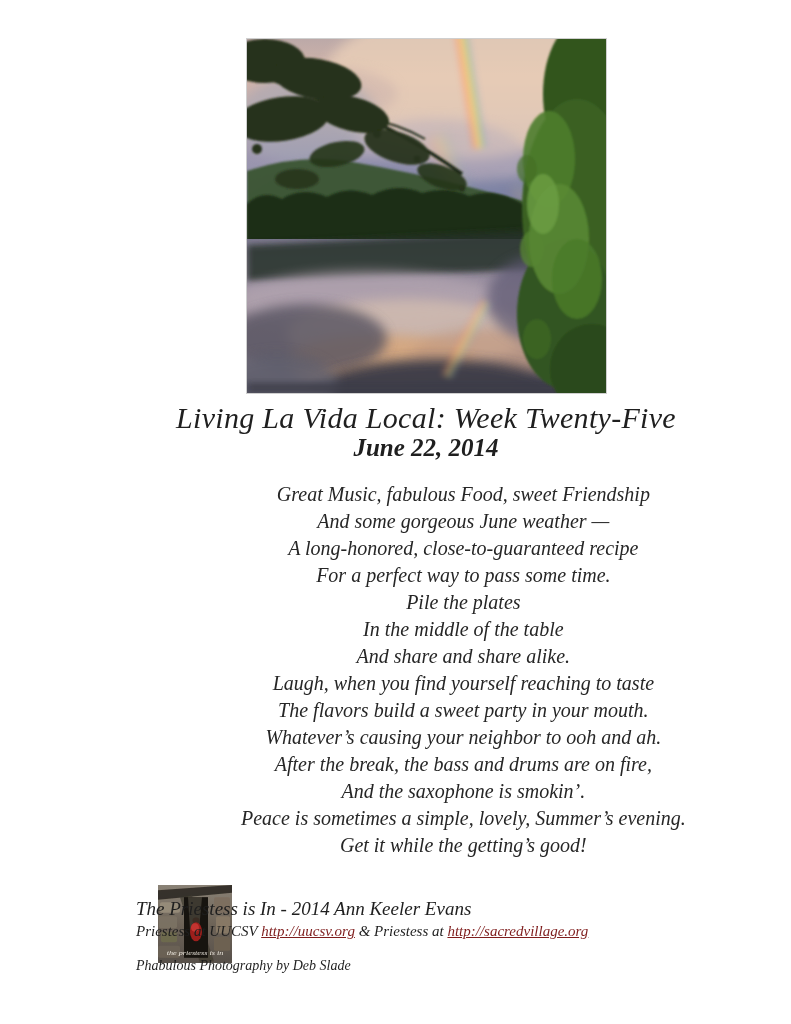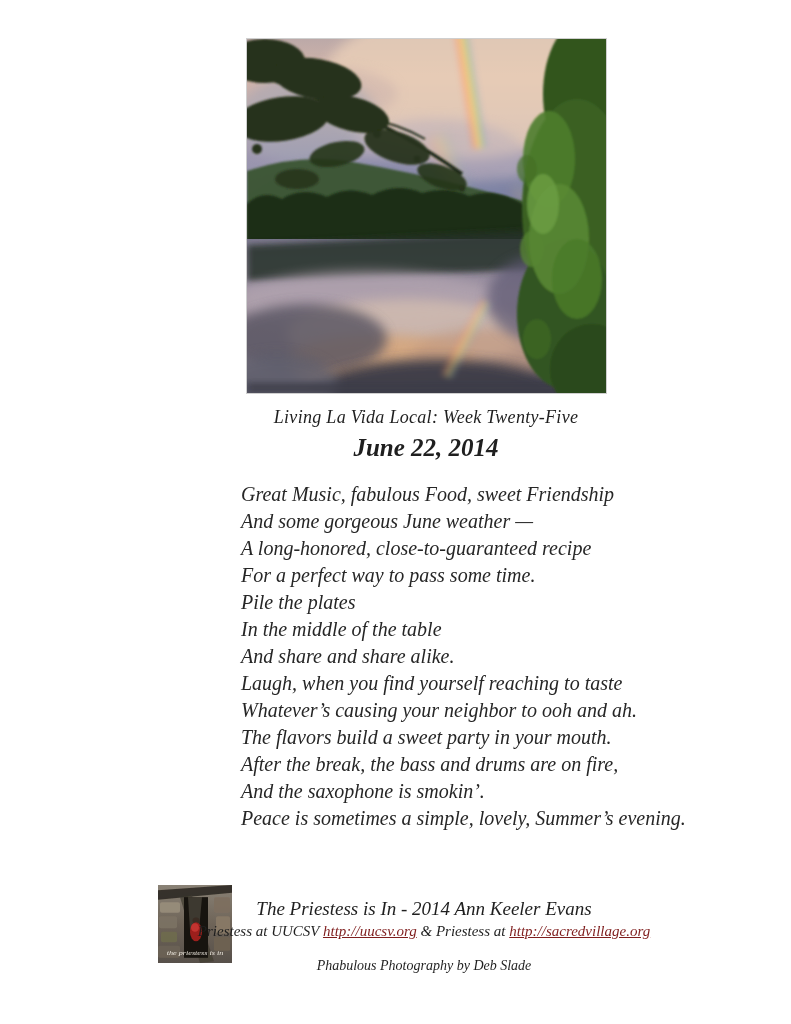"Living La Vida Local: Week" .page-title { font-size: 18px -> 30px }
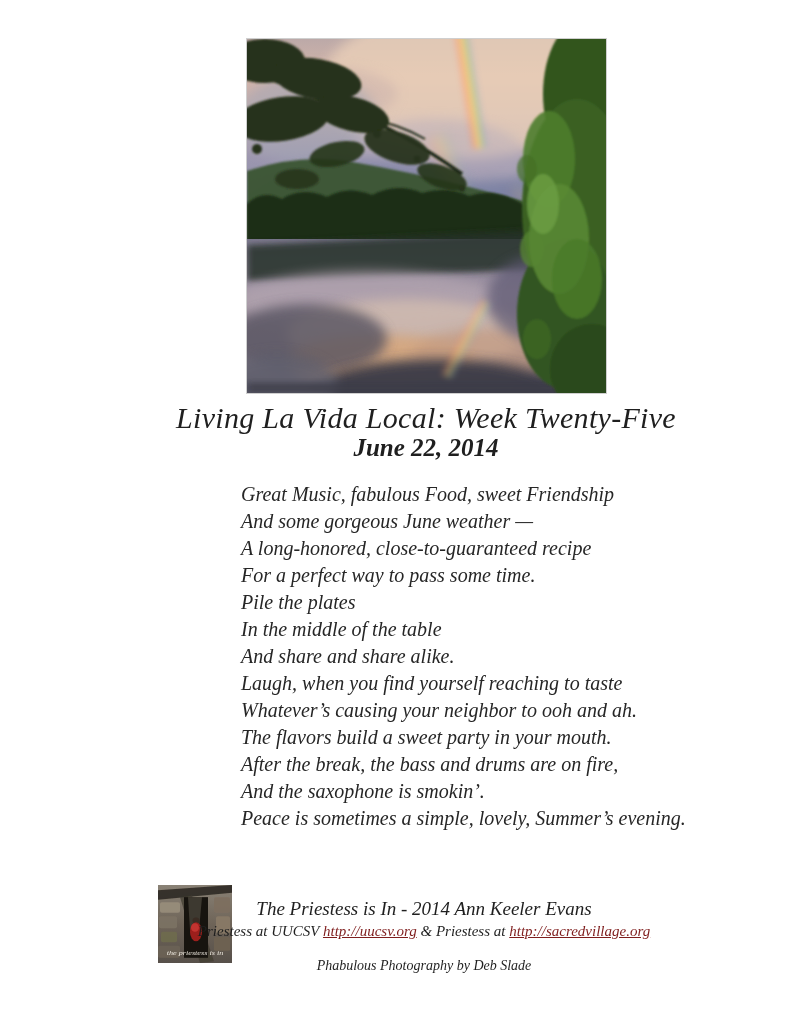"Great Music, fabulous Food, sweet" .poem-line { text-align: none -> center }
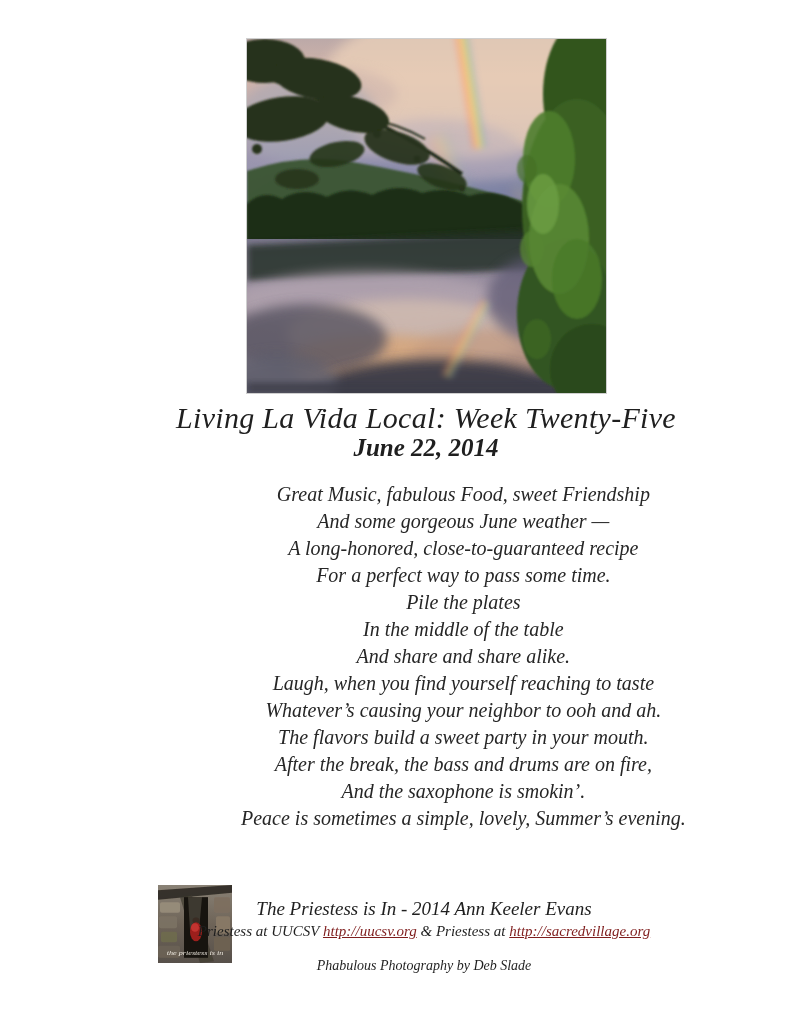"Whatever’s causing your neighbor to" div.poem-line { order: before "The flavors build a sweet" -> after "The flavors build a sweet" }
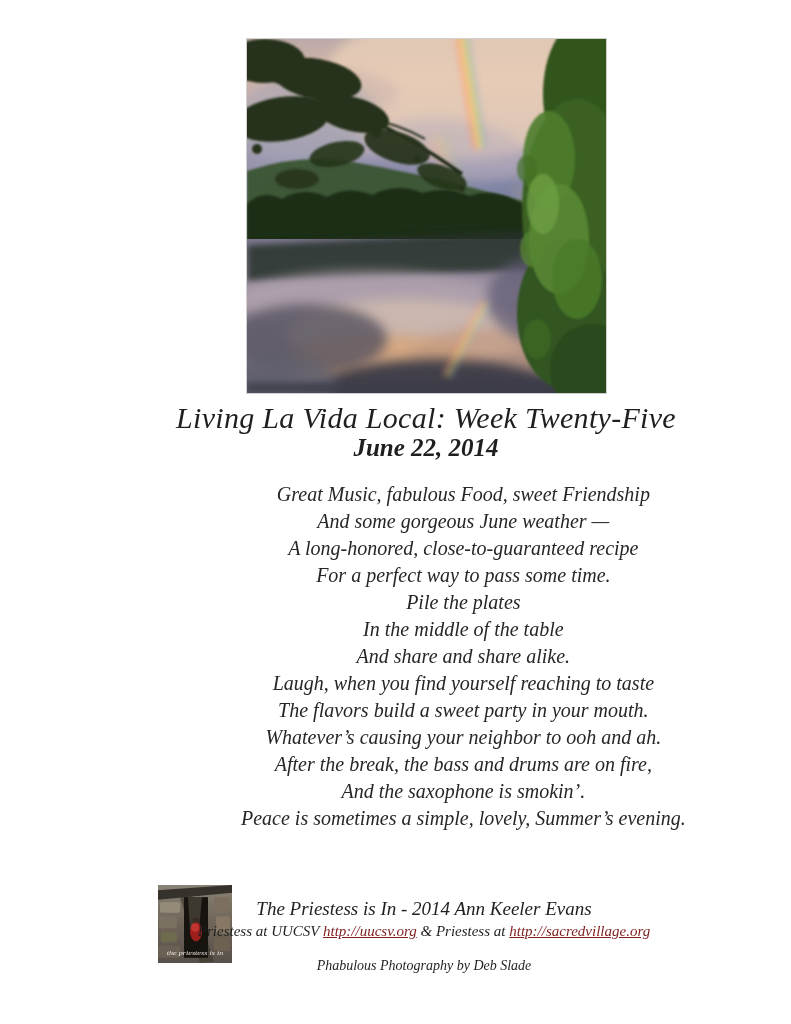"Get it while the getting’s" div.poem-line { html: none -> <div>Get it while the getting’s good!</div> }
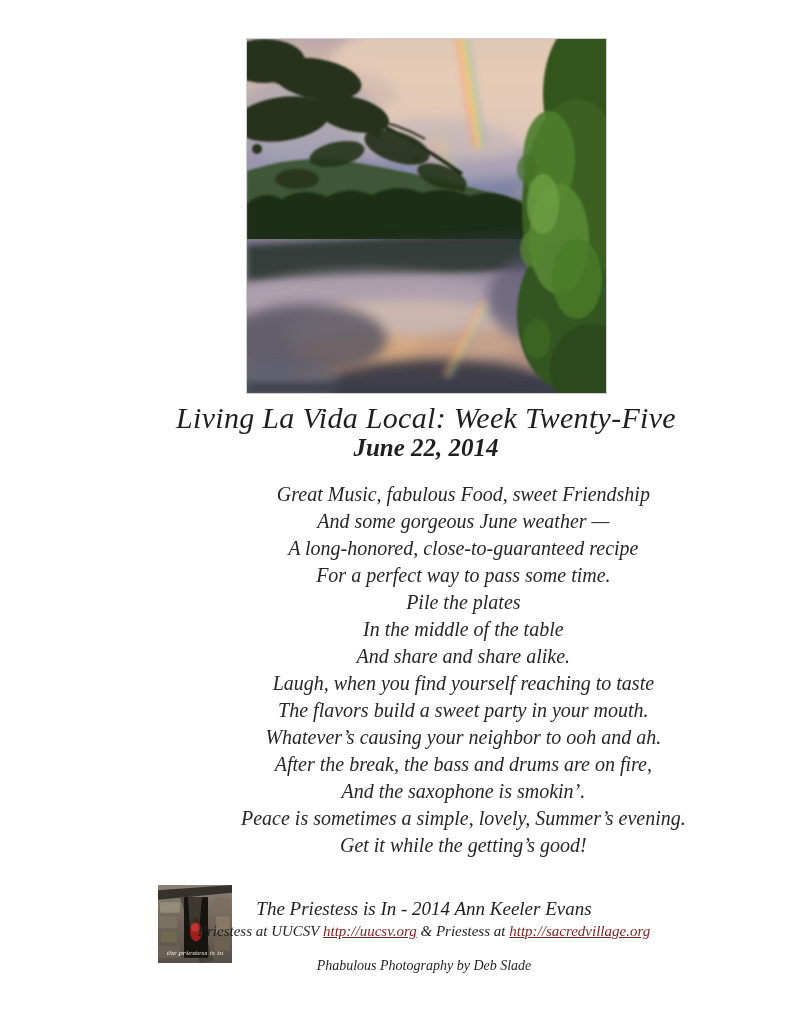"The Priestess is In -" .footer-text { left: 144px -> 136px; text-align: center -> none }
